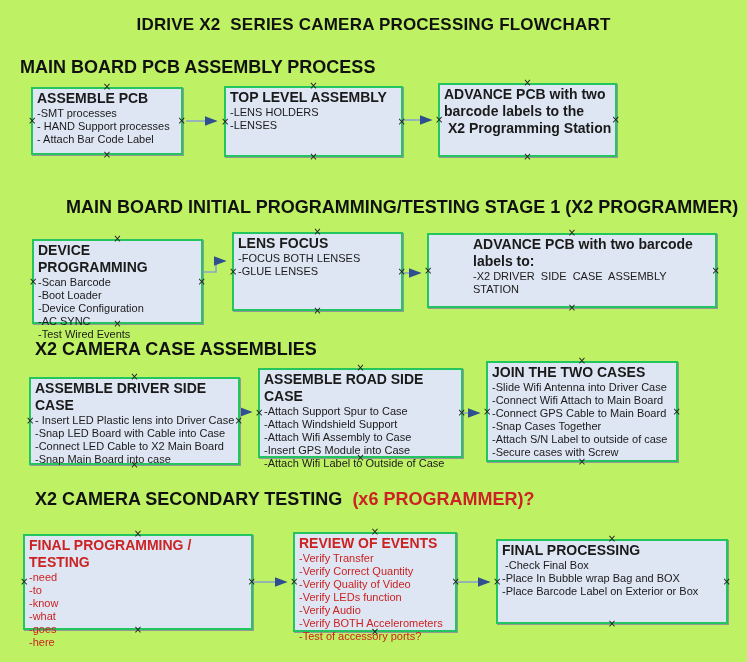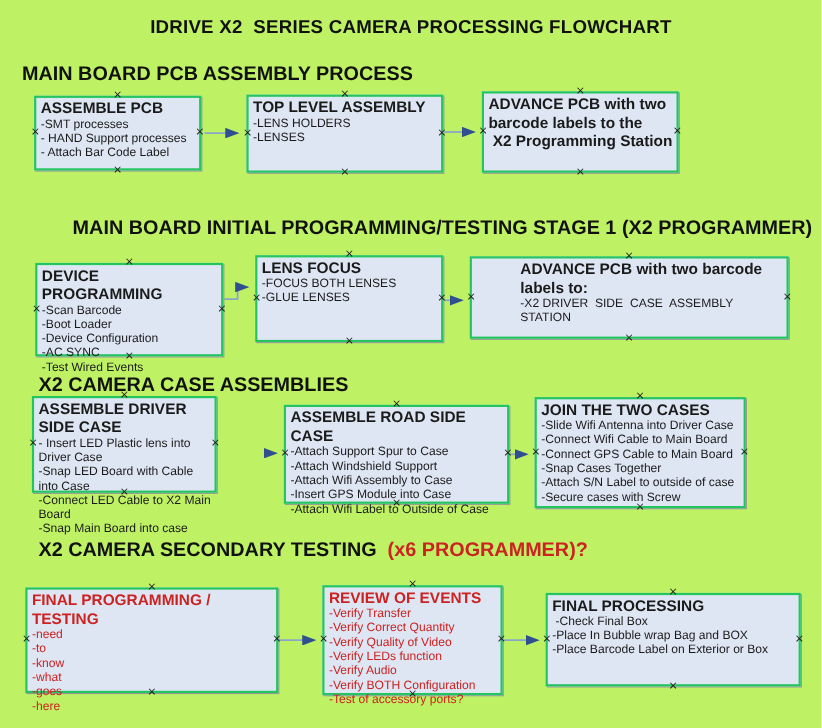"ASSEMBLE DRIVER SIDE CASE" div.fbox { top: 360px -> 377px; width: 168px -> 211px }
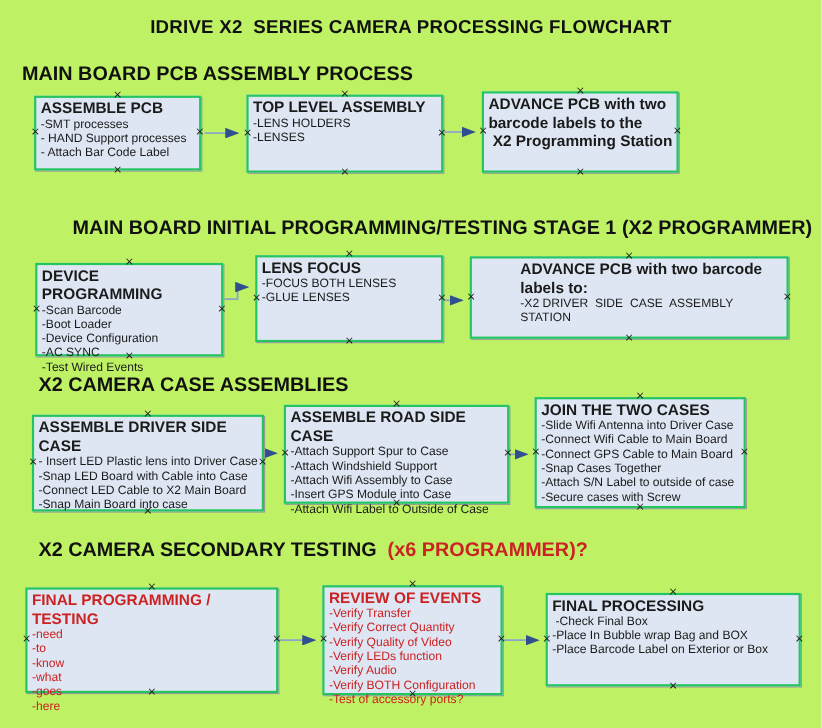"-Connect Wifi Cable to Main" div.ln { text: Cable -> Attach }
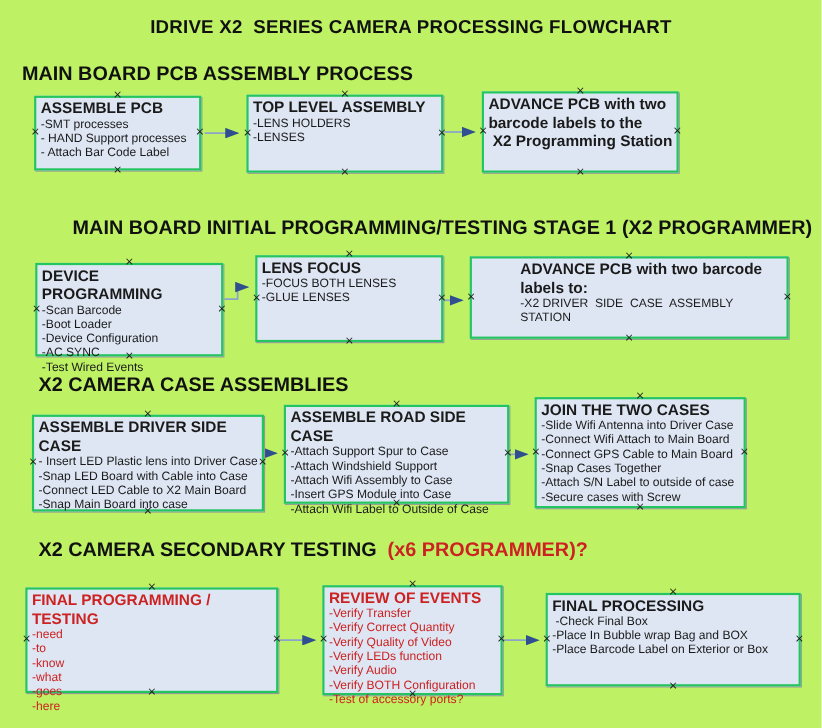"-Verify BOTH Configuration" div.ln { text: Configuration -> Accelerometers }
